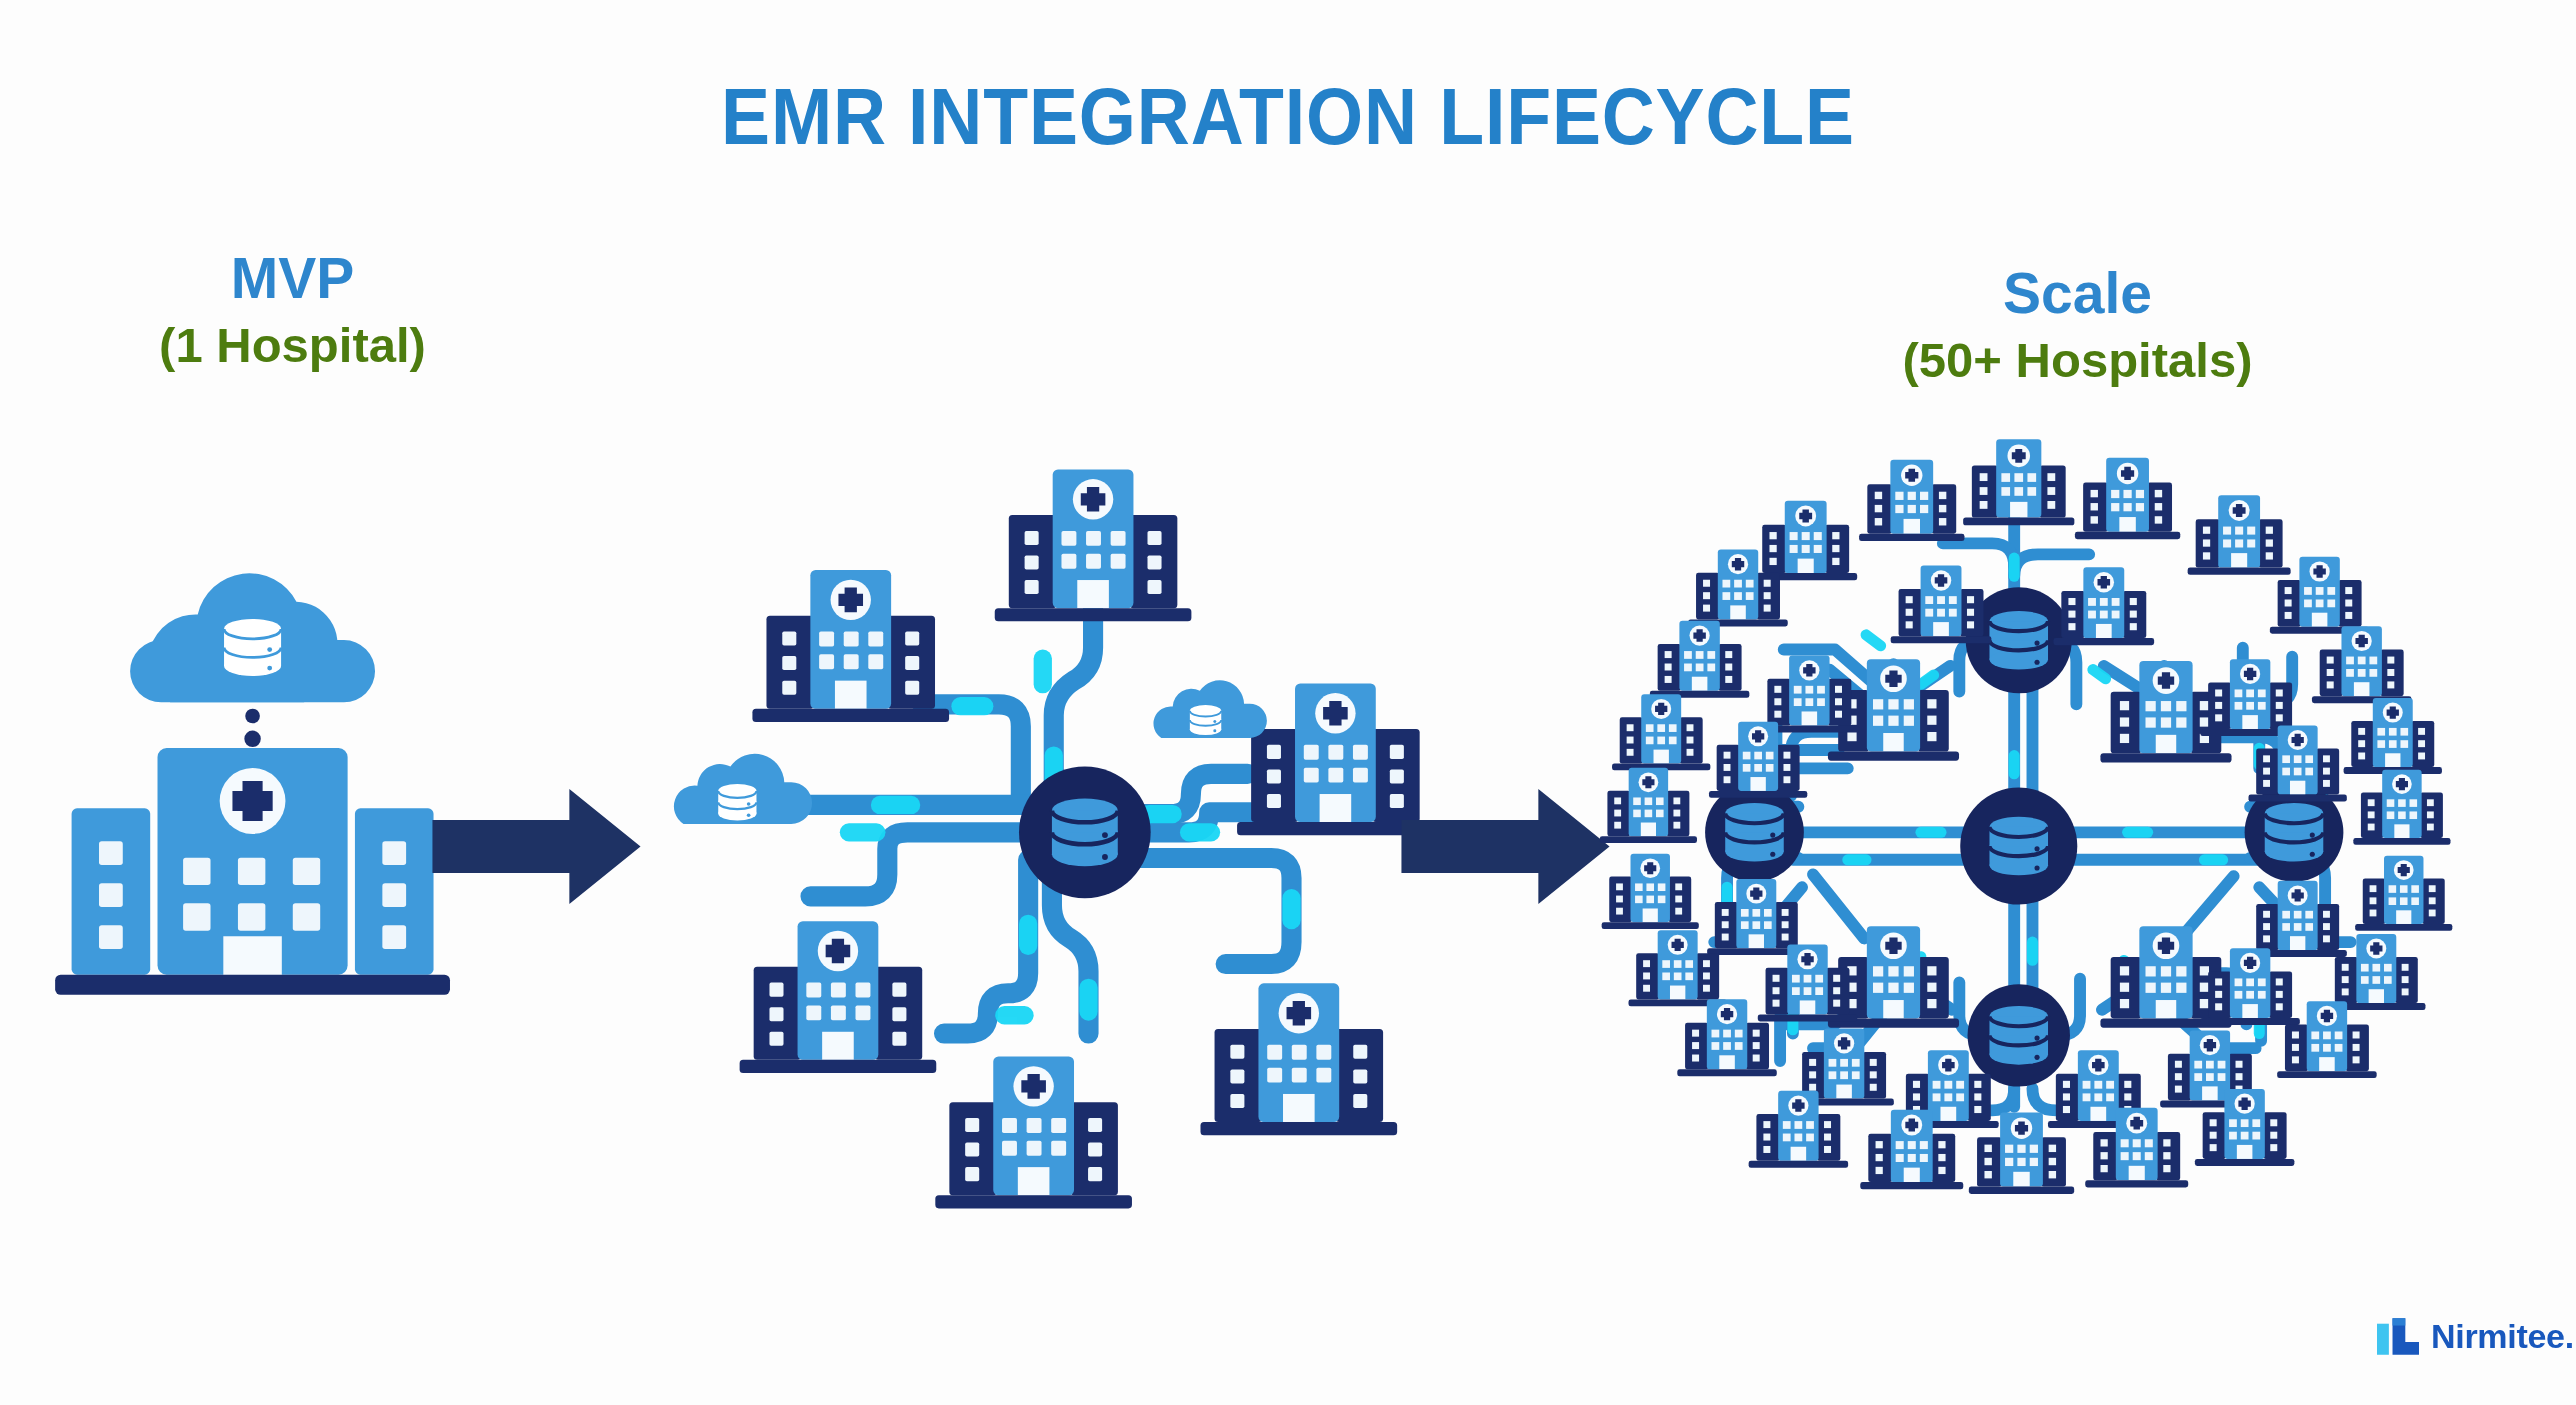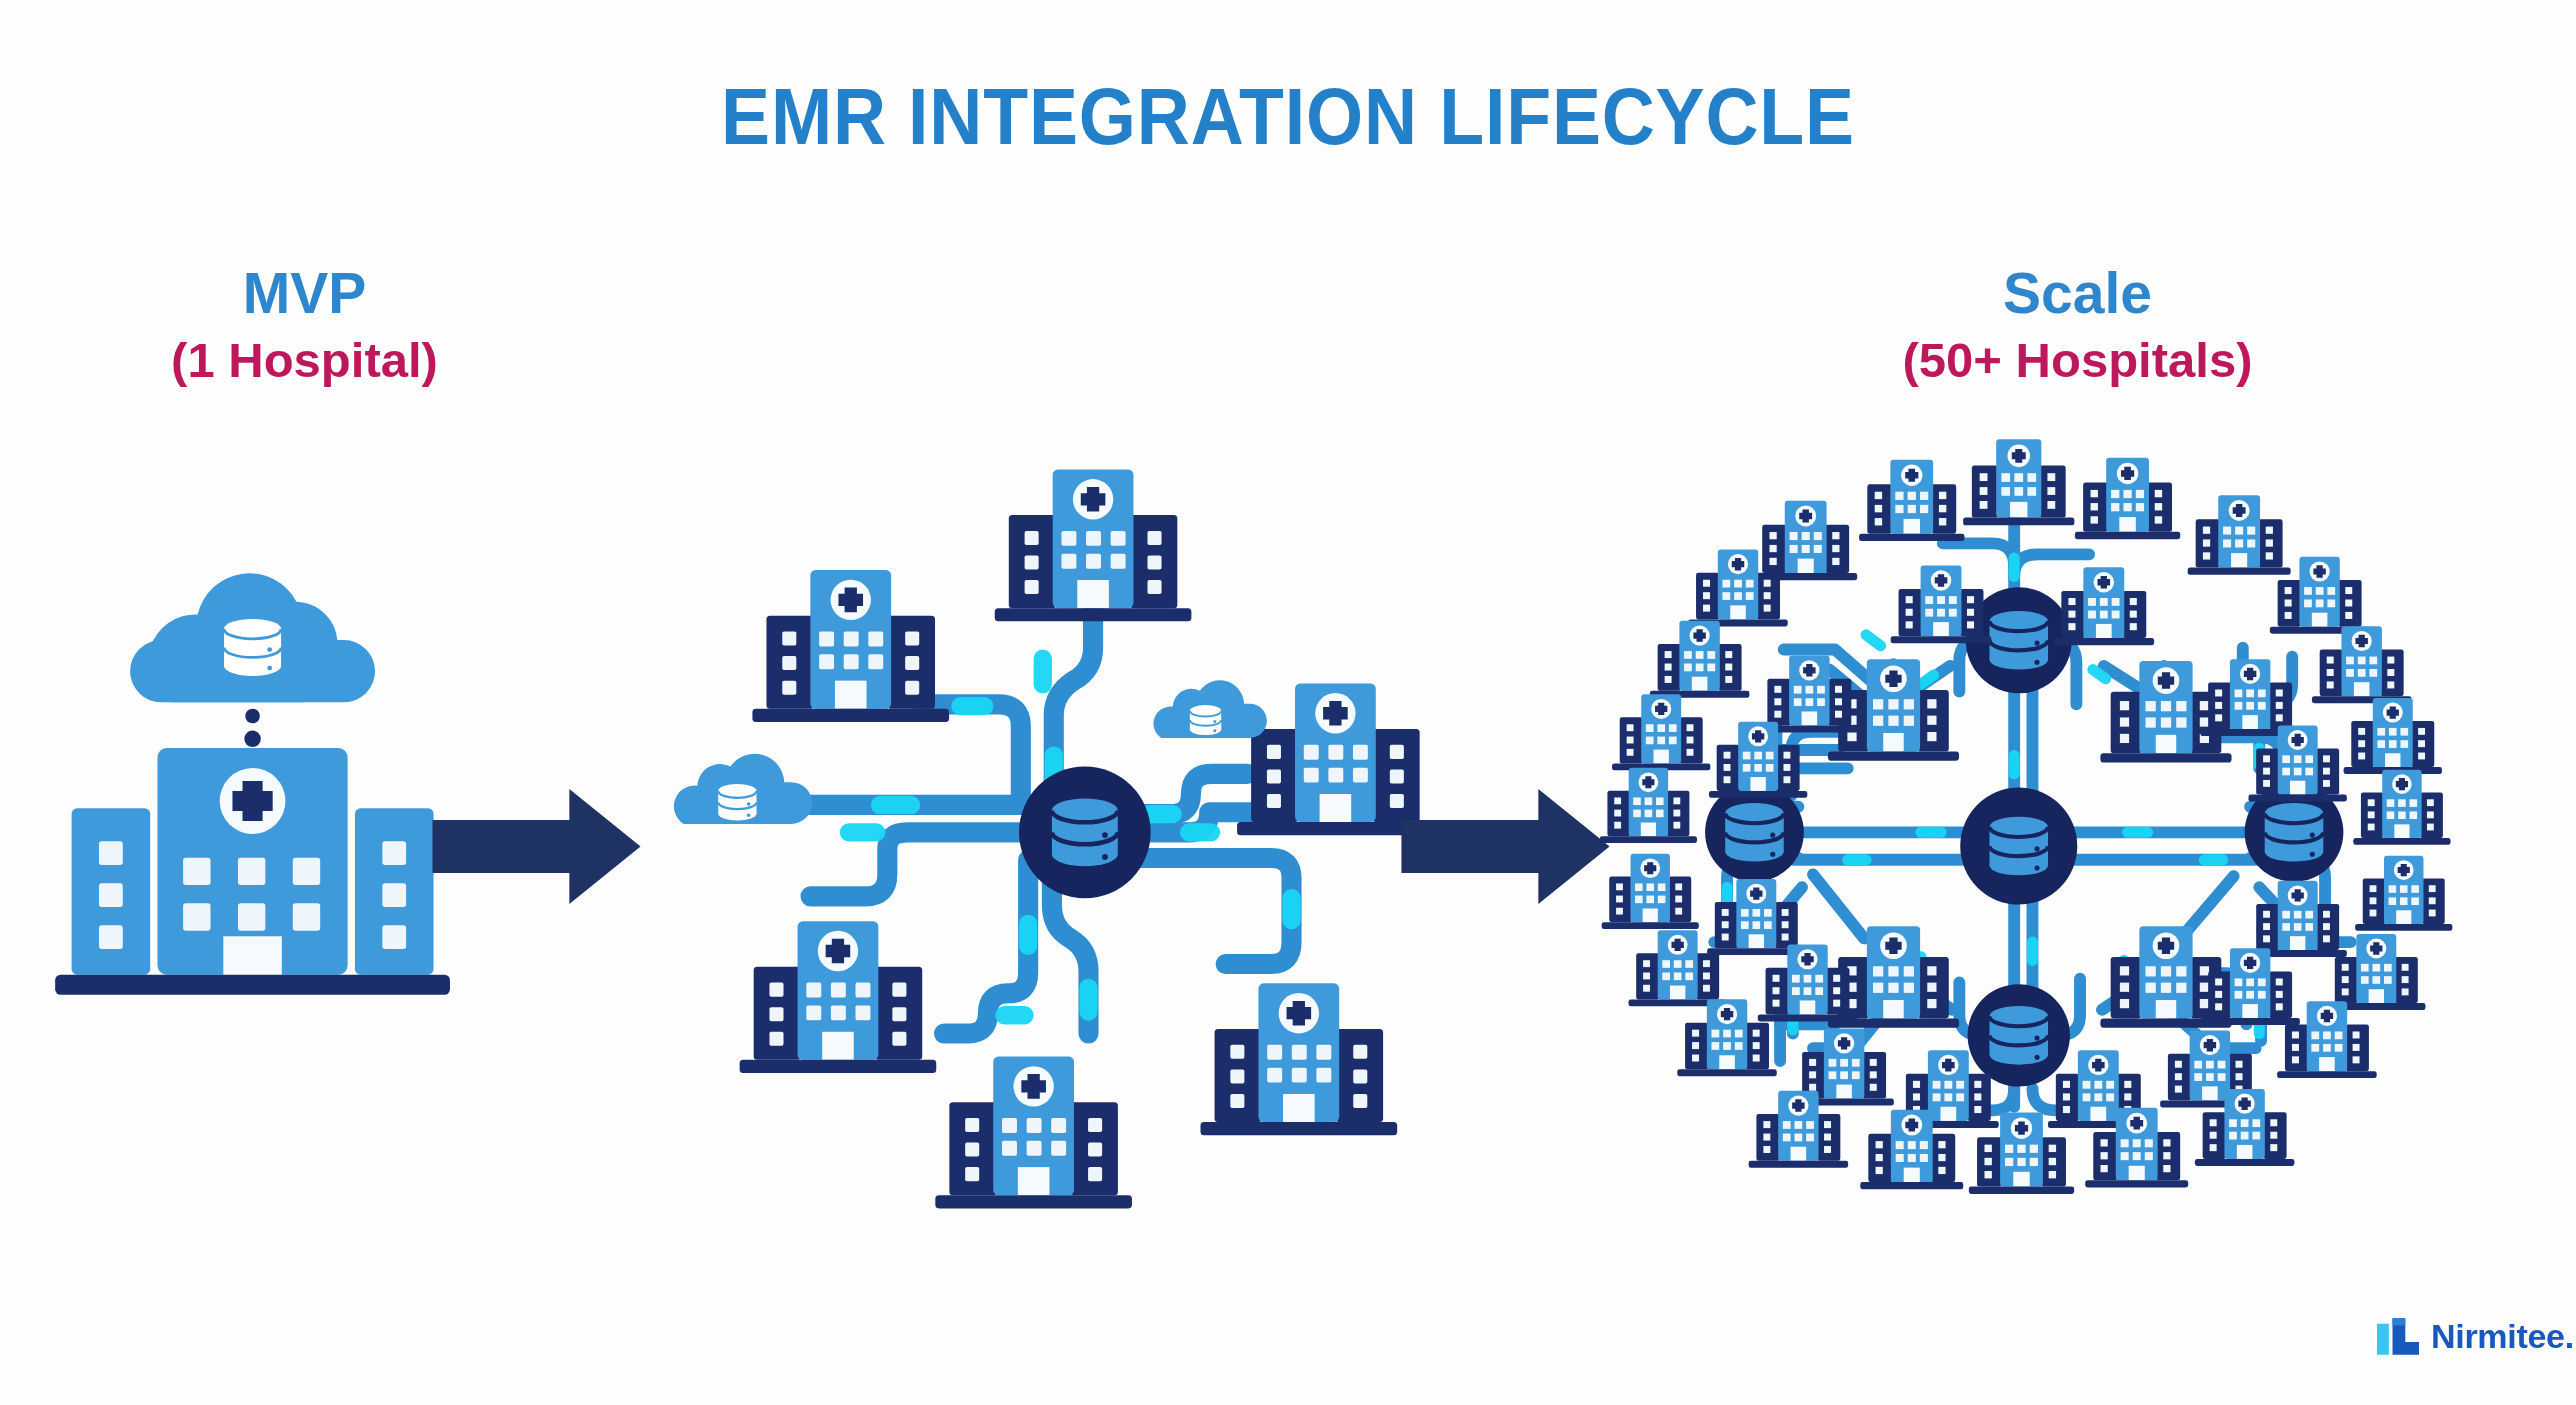"MVP" #head-mvp { padding-left: 12px -> none; top: 265px -> 250px }
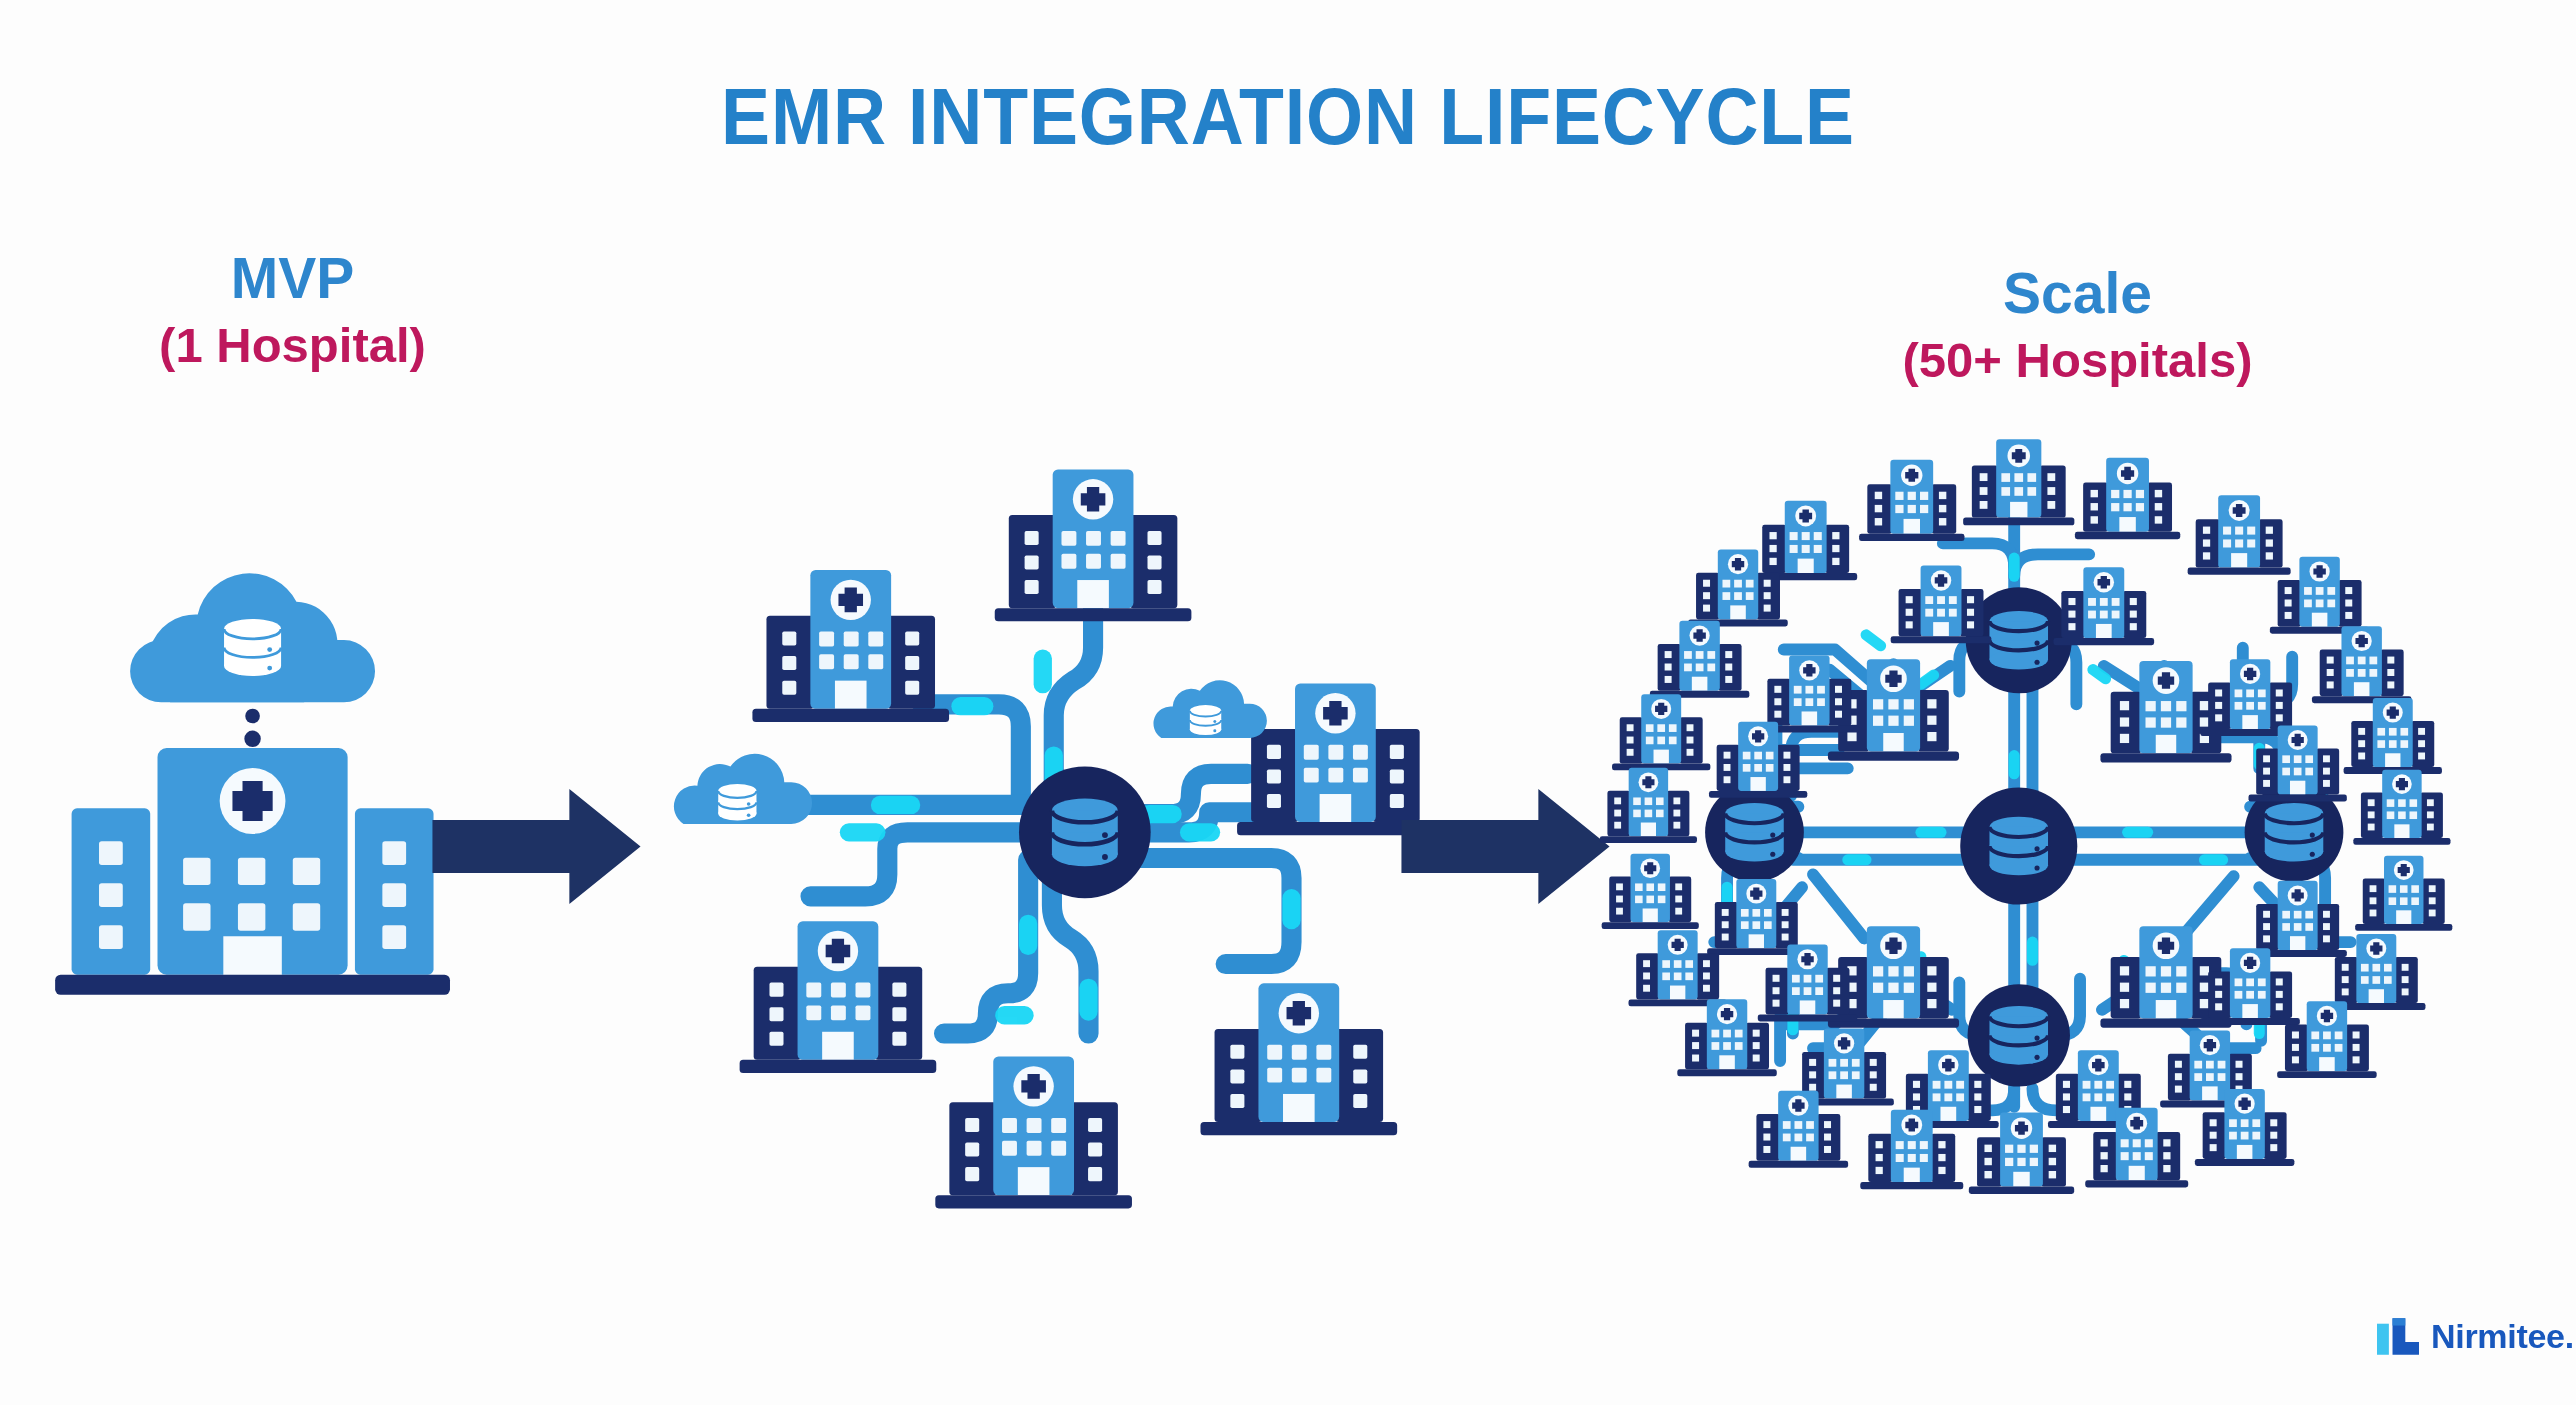"(1 Hospital)" .phase-head .ph-sub { color: #be185d -> #4d7c0f }
